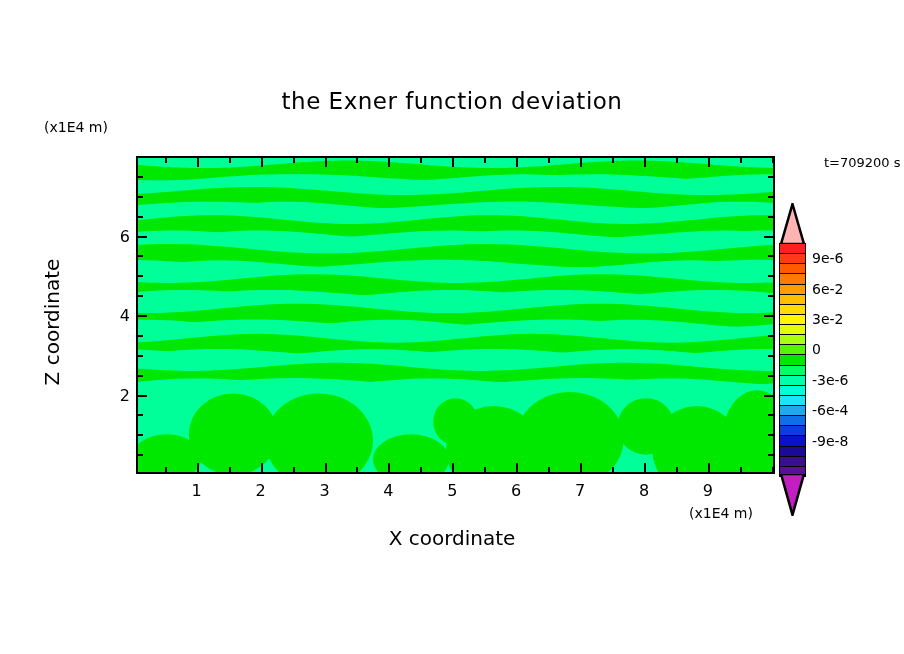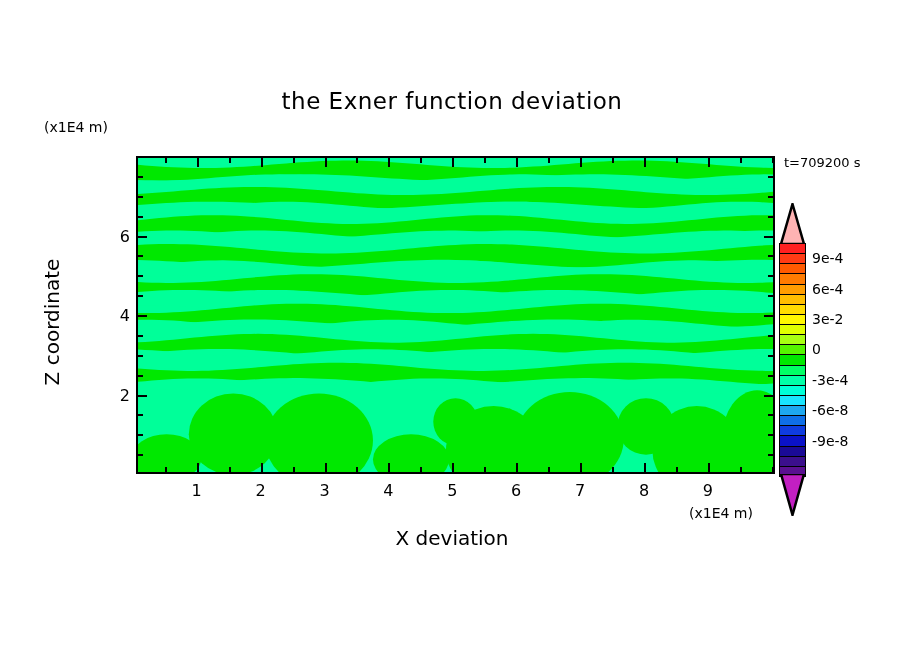"t=709200 s" #tstamp { left: 784px -> 824px }
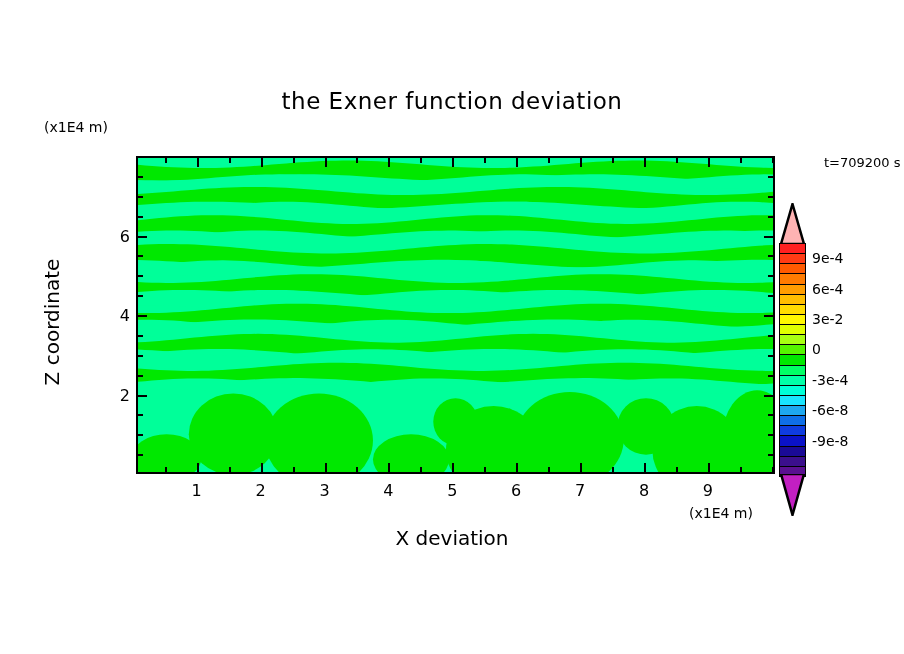"9e-4" div.cblab { text: 9e-4 -> 9e-6 }
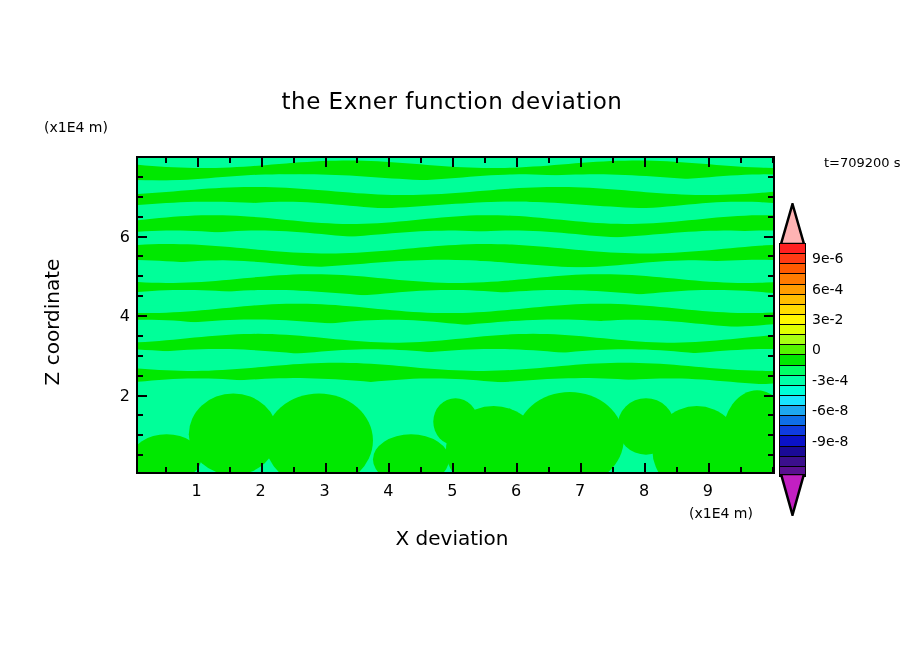"6e-4" div.cblab { text: 6e-4 -> 6e-2 }
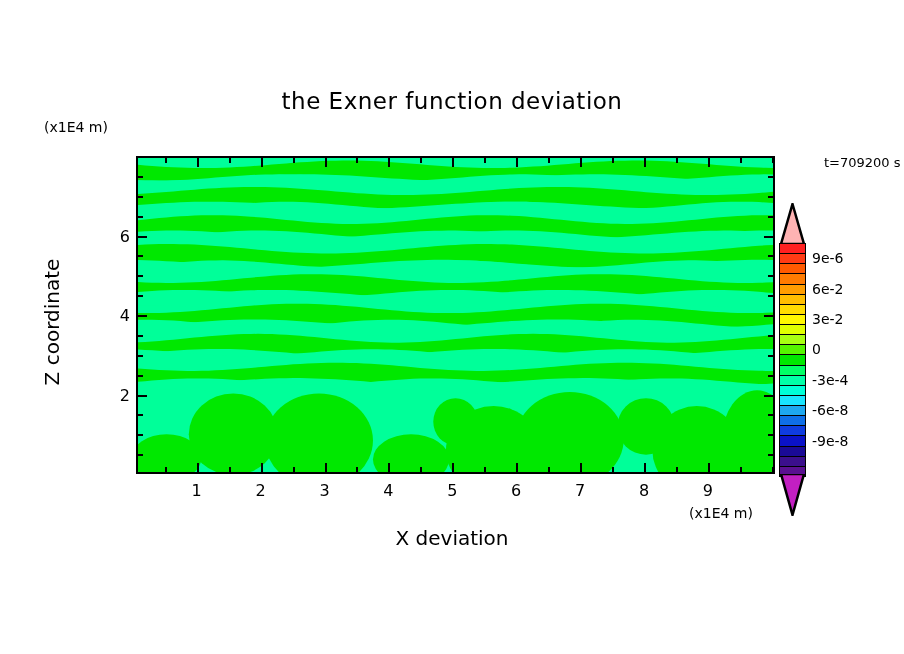"-3e-4" div.cblab { text: -3e-4 -> -3e-6 }
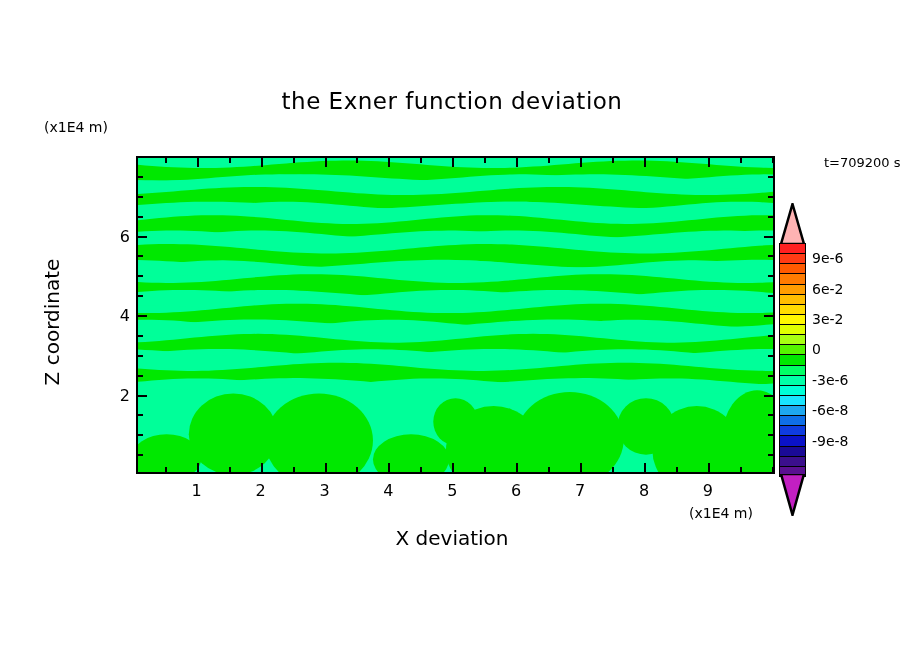"-6e-8" div.cblab { text: -6e-8 -> -6e-4 }
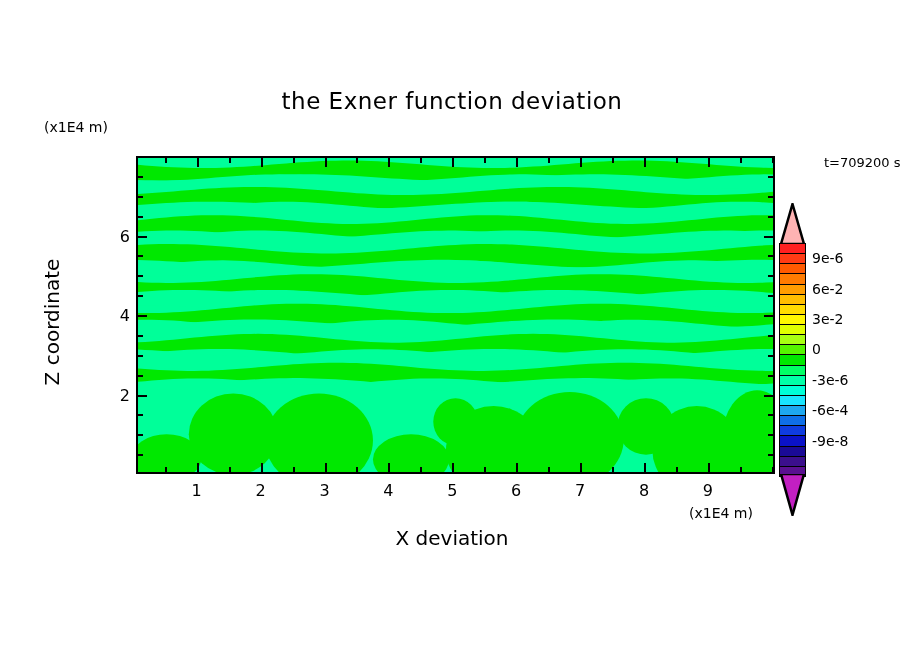"X deviation" div.txt { text: deviation -> coordinate }
